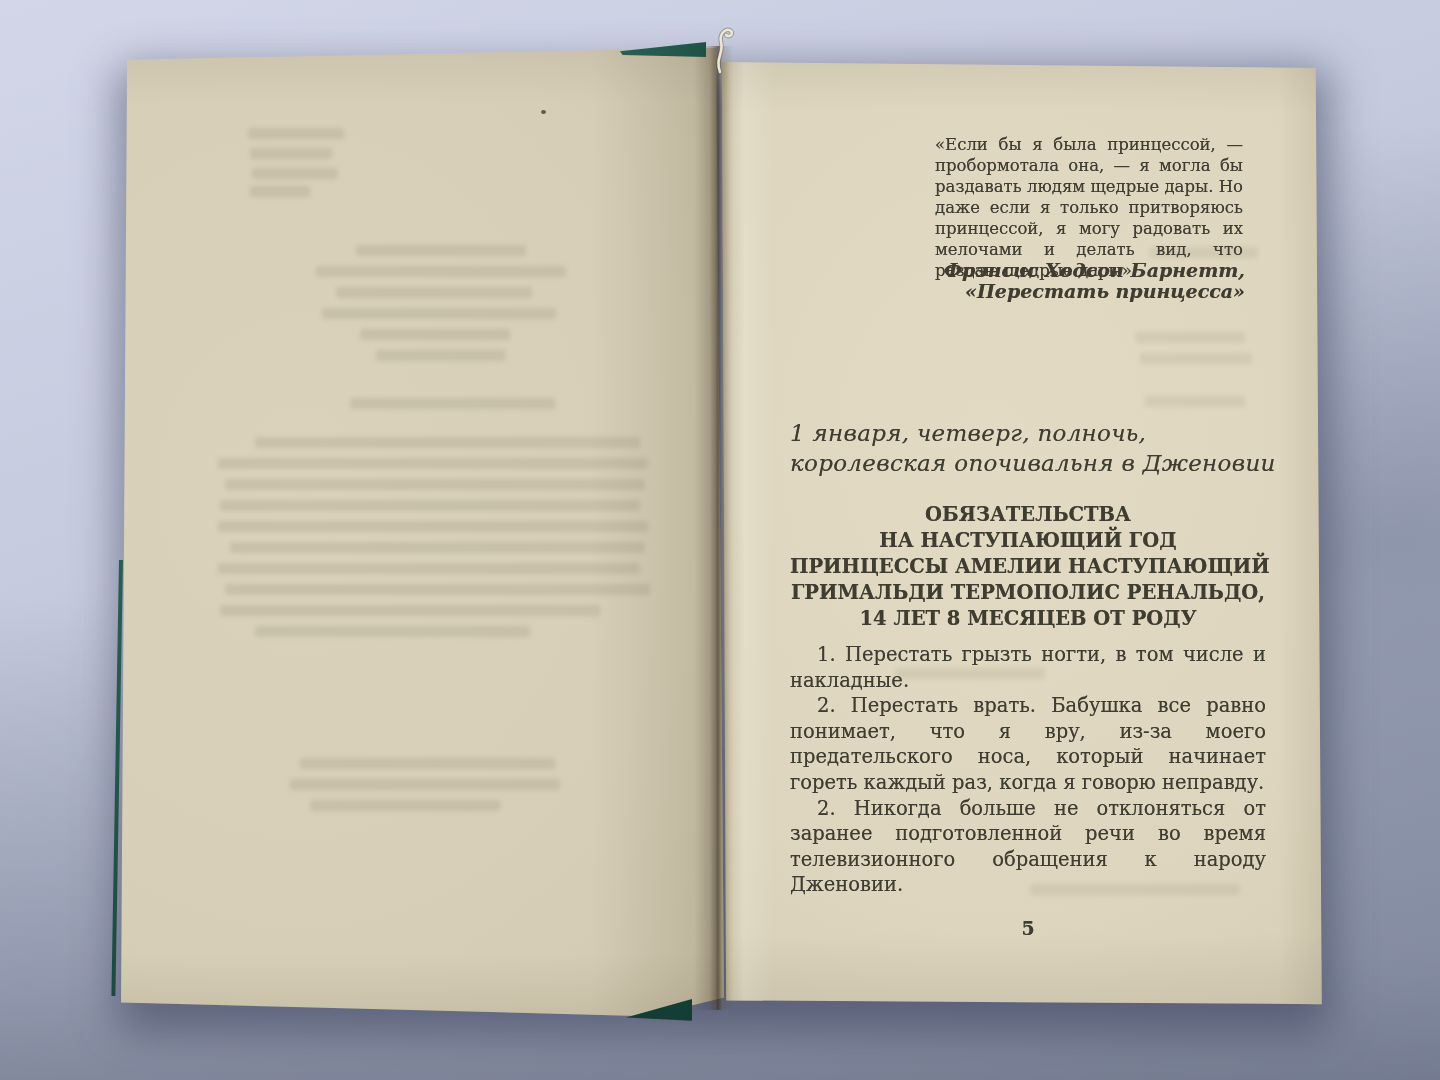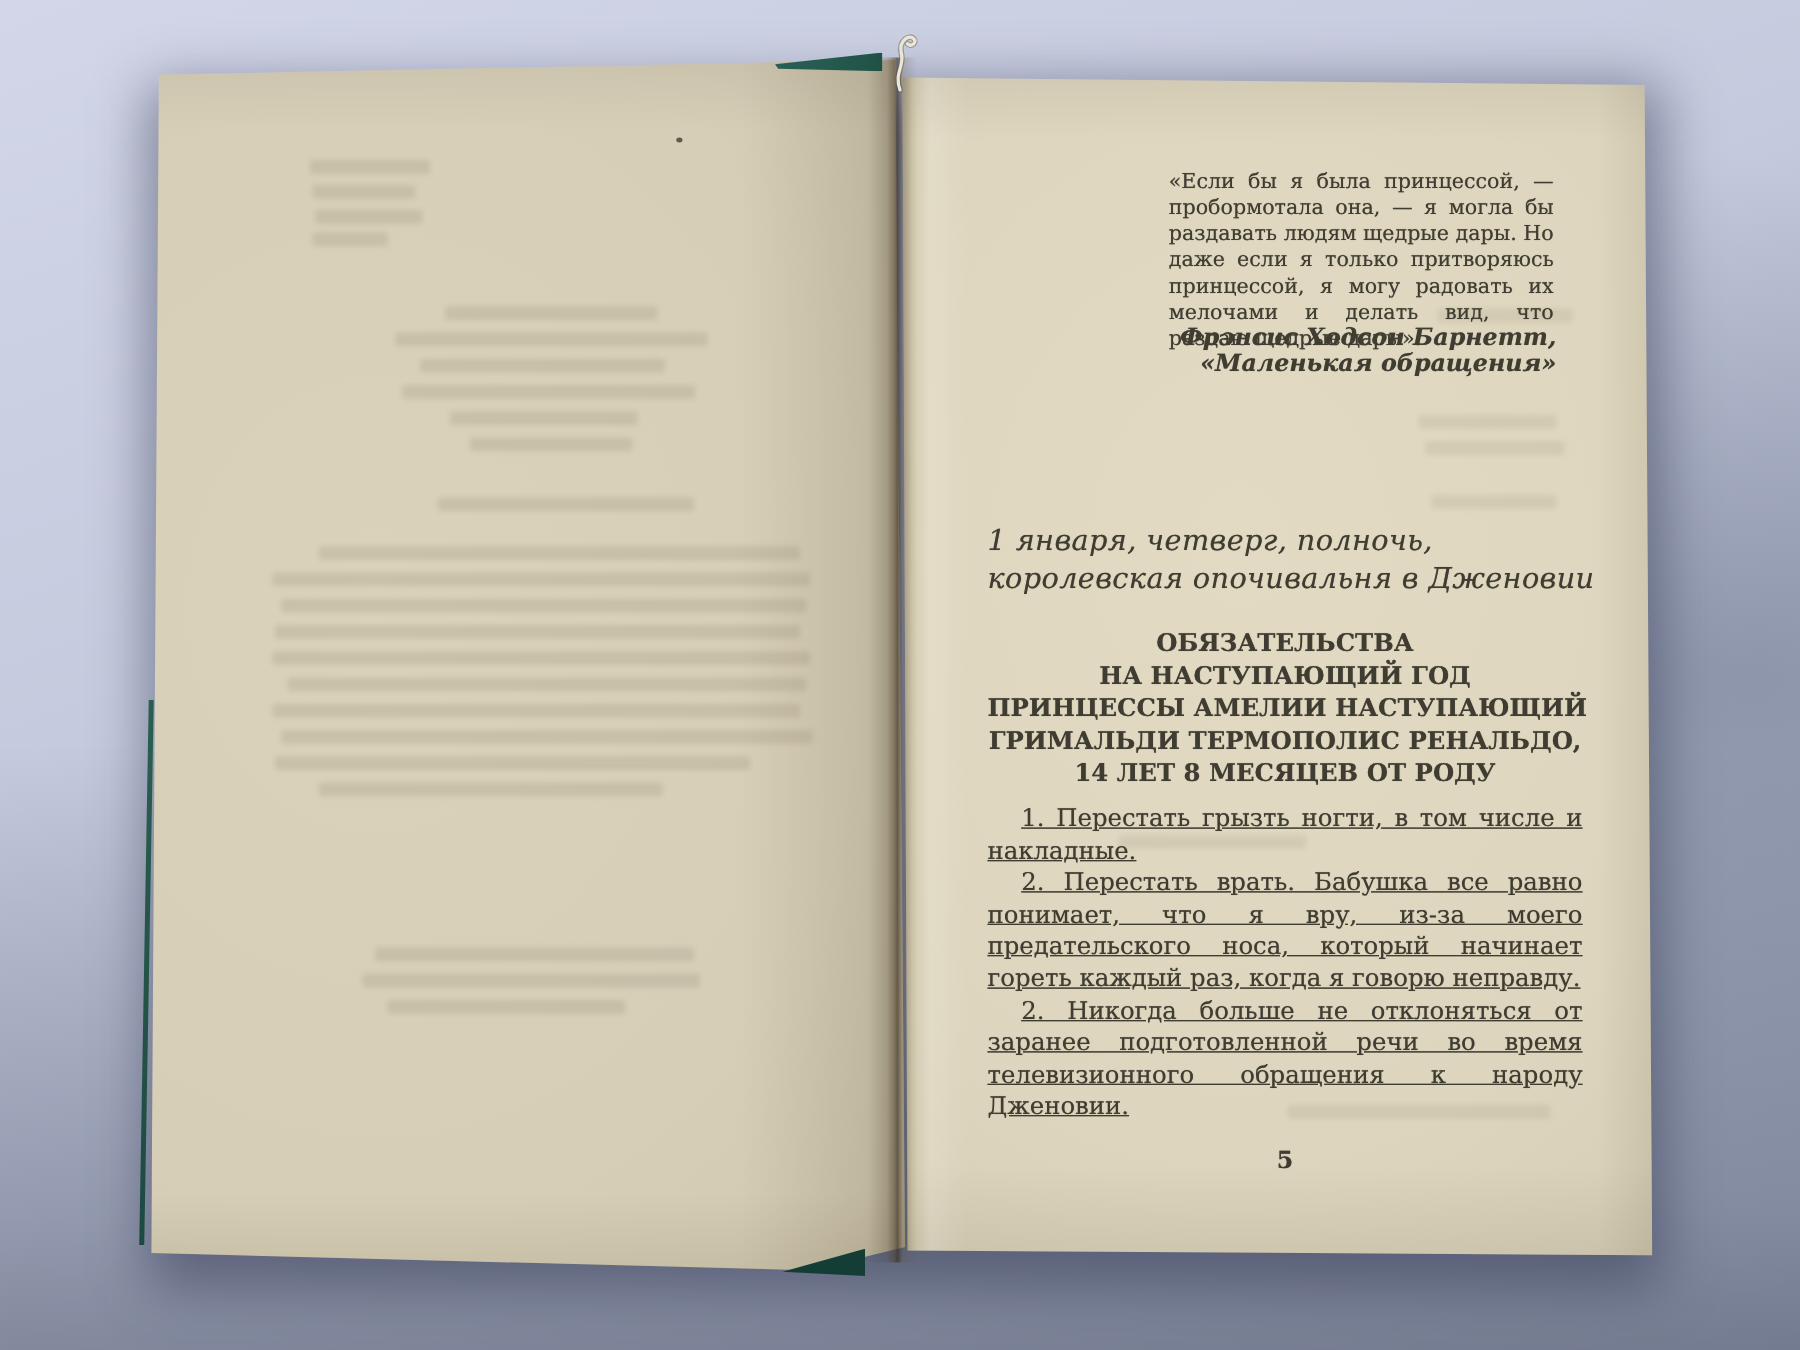"«Маленькая обращения»" div { text: Маленькая обращения -> Перестать принцесса }
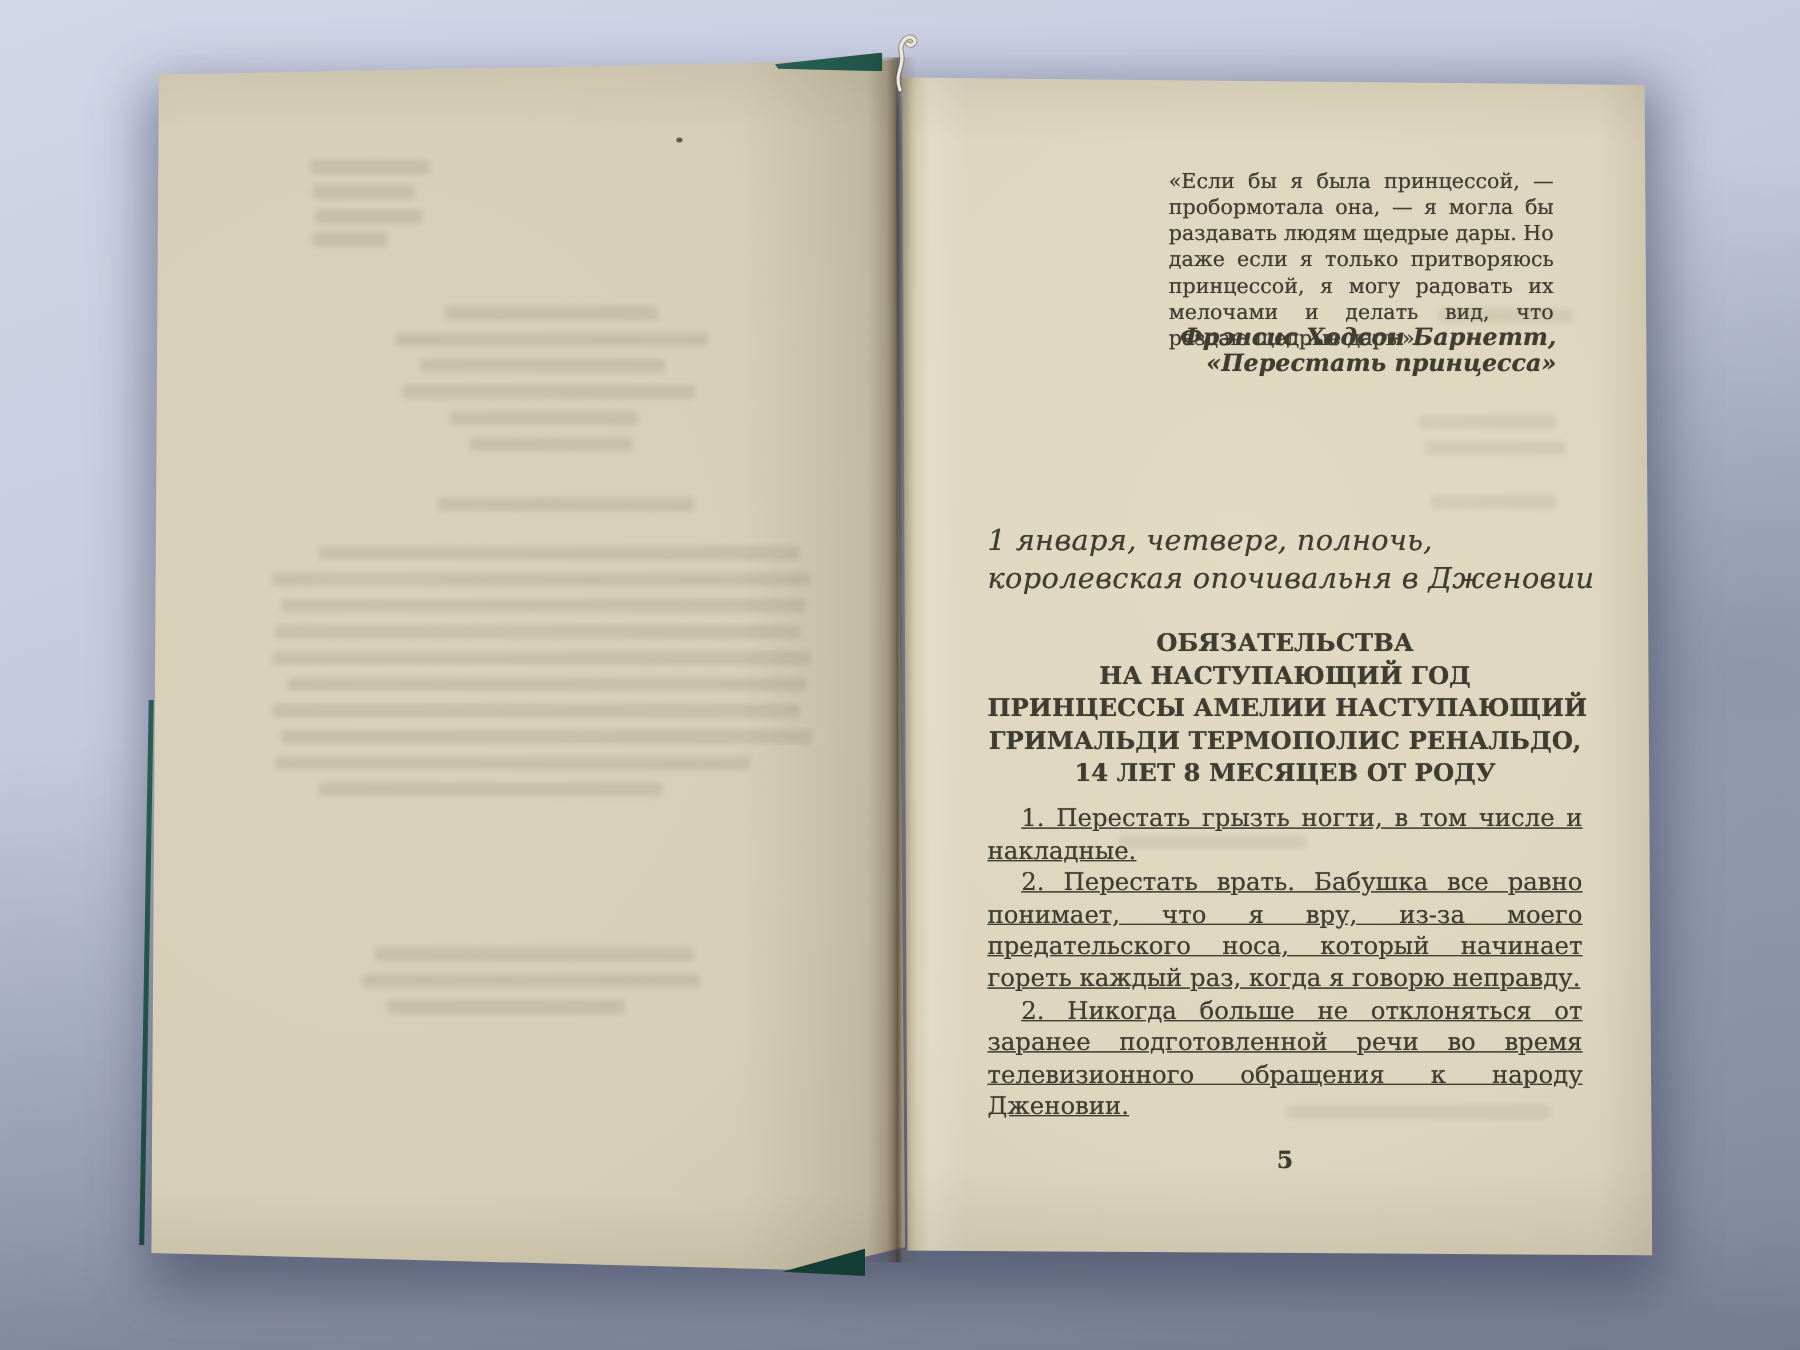"1. Перестать грызть ногти, в" .res-item { text-decoration: underline -> none }
